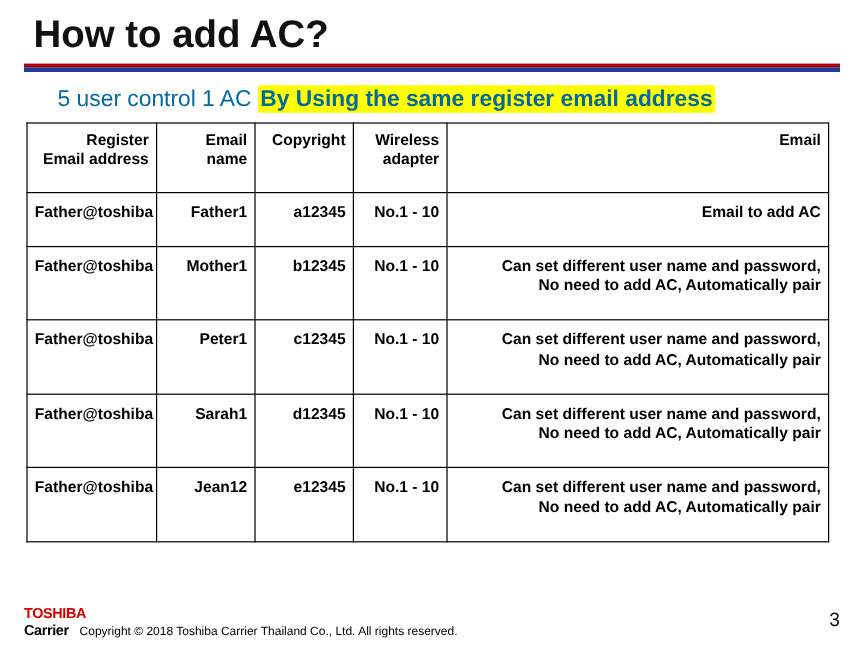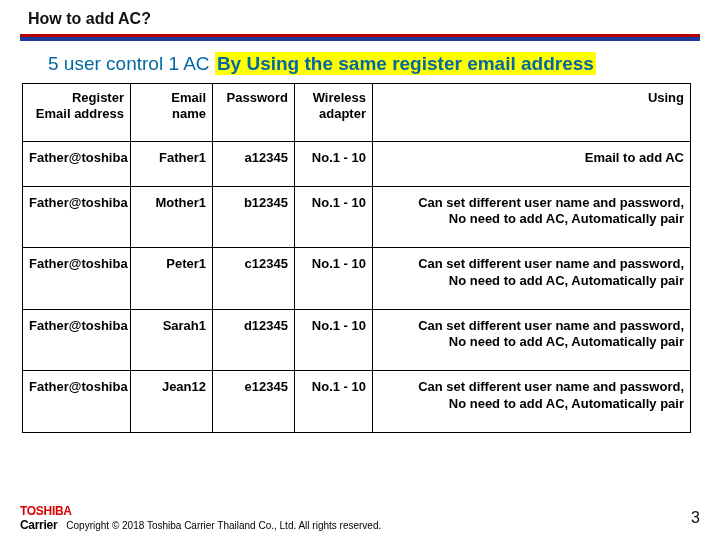"How to add AC?" .title { font-size: 16px -> 32px }
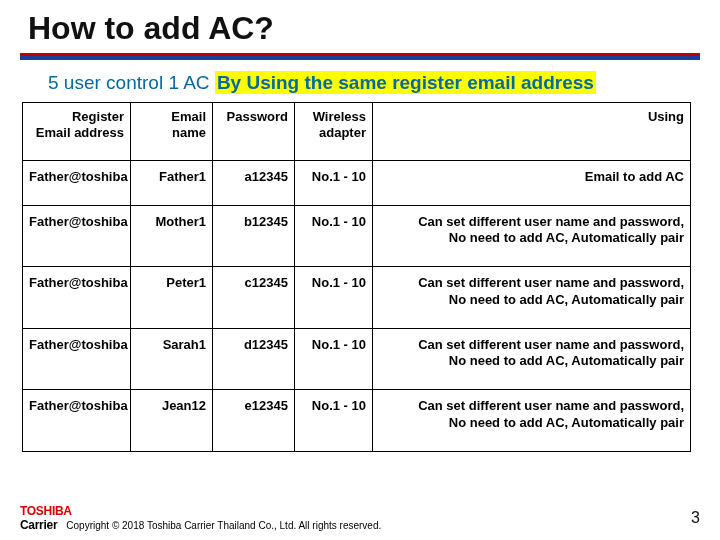"Password" th { text: Password -> Copyright }
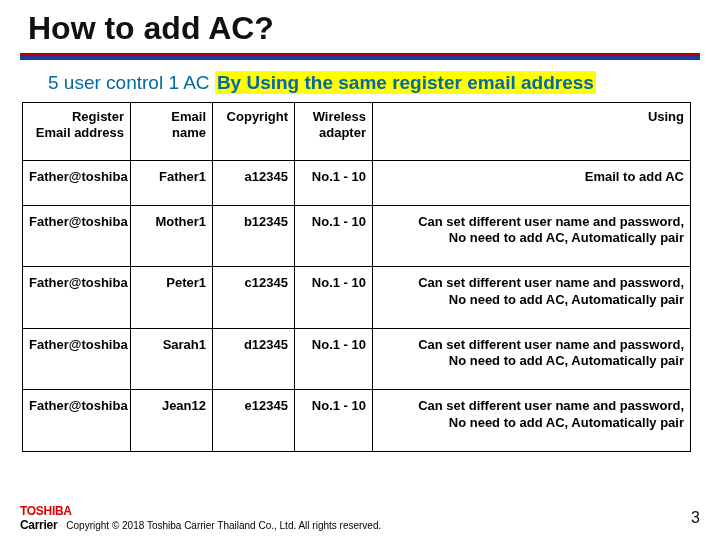"Using" th { text: Using -> Email }
